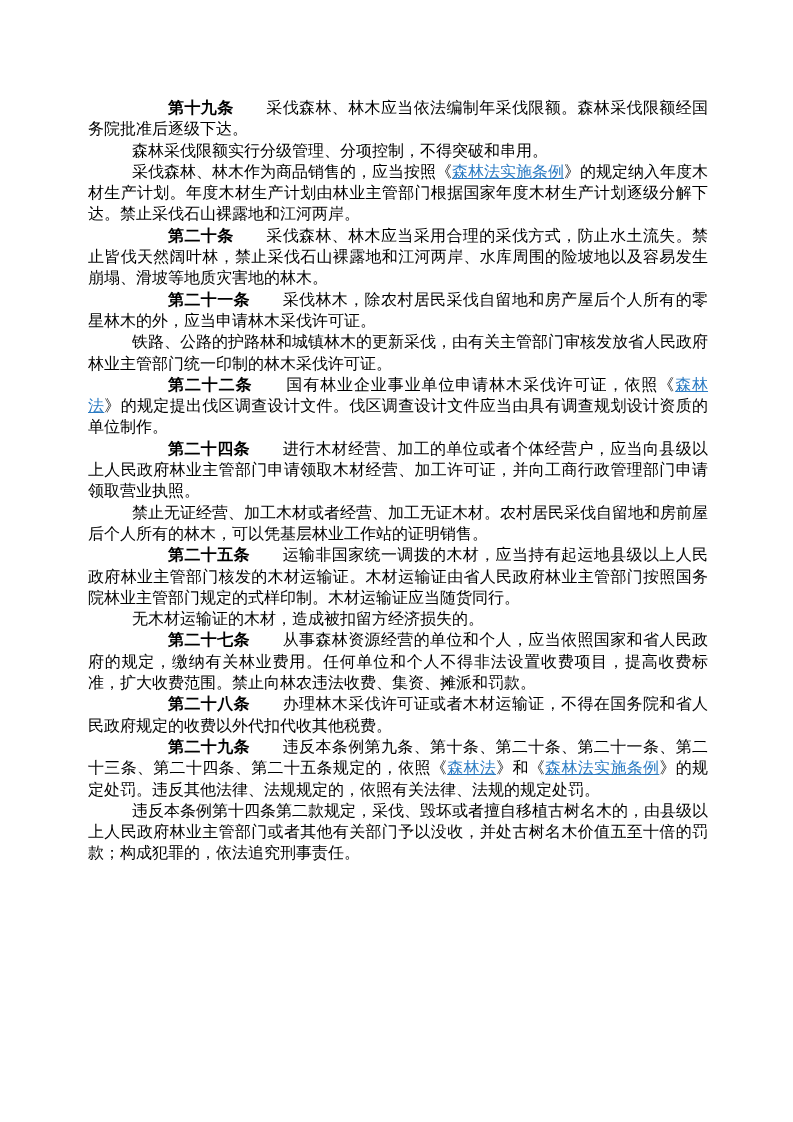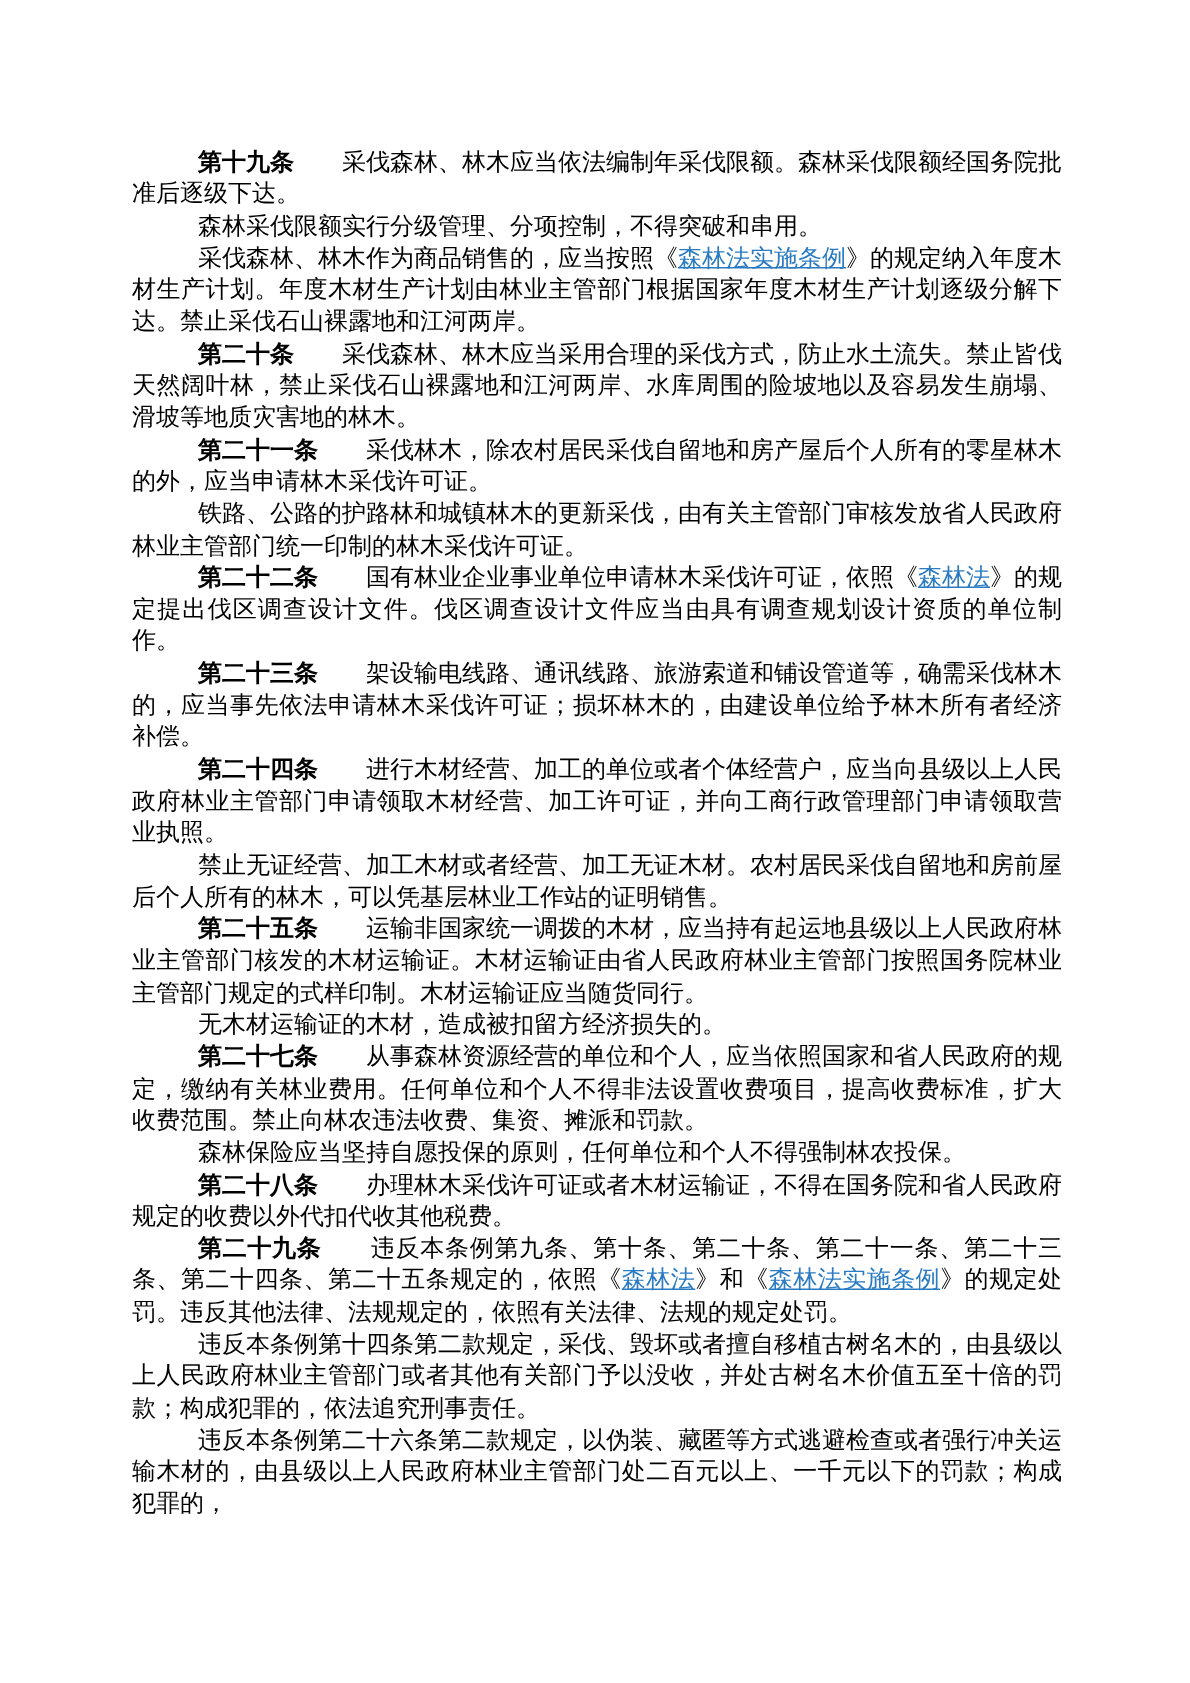"第十九条" .article-no { margin-left: none -> 36px }
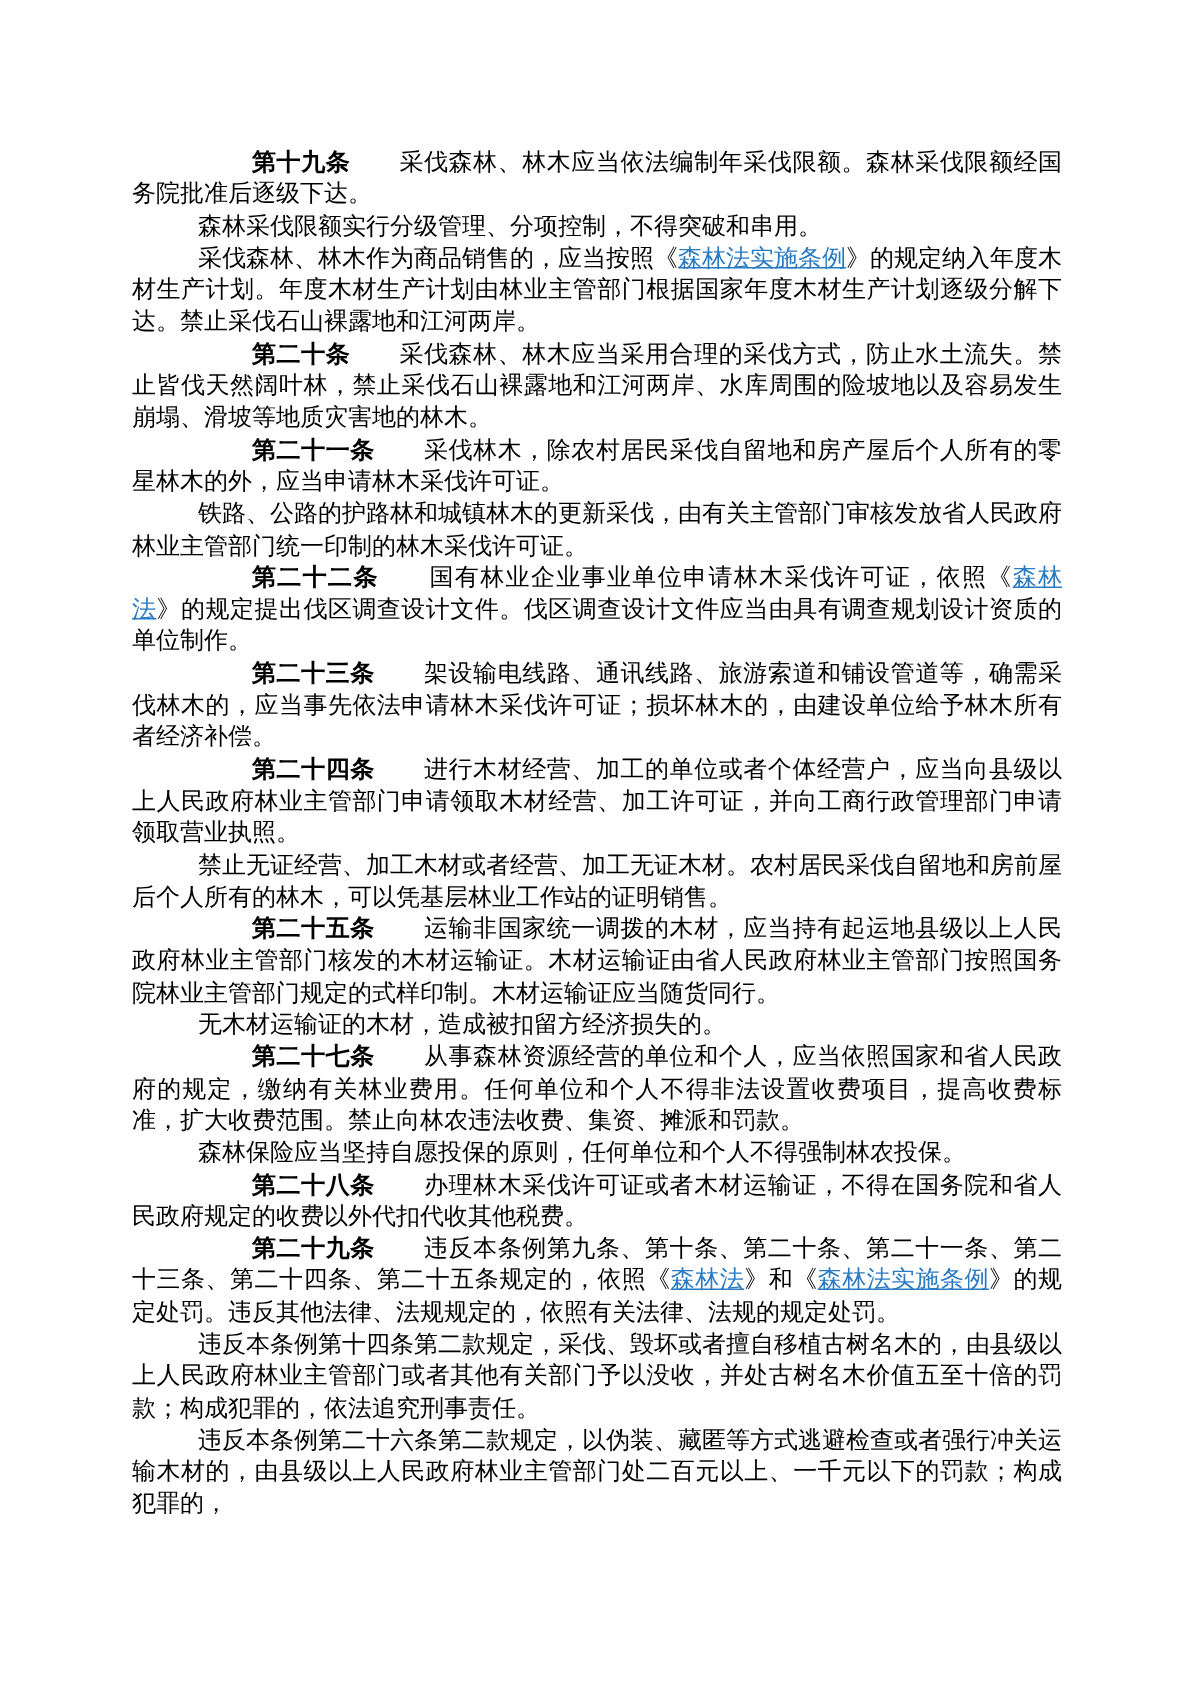"第二十三条" p.para { html: <p><span>第二十三条</span><span> 架设输电线路、通讯线路、旅游索道和铺设管道等，确需采伐林木的，应当事先依法申请林木采伐许可证；损坏林木的，由建设单位给予林木所有者经济补偿。</span></p> -> none }
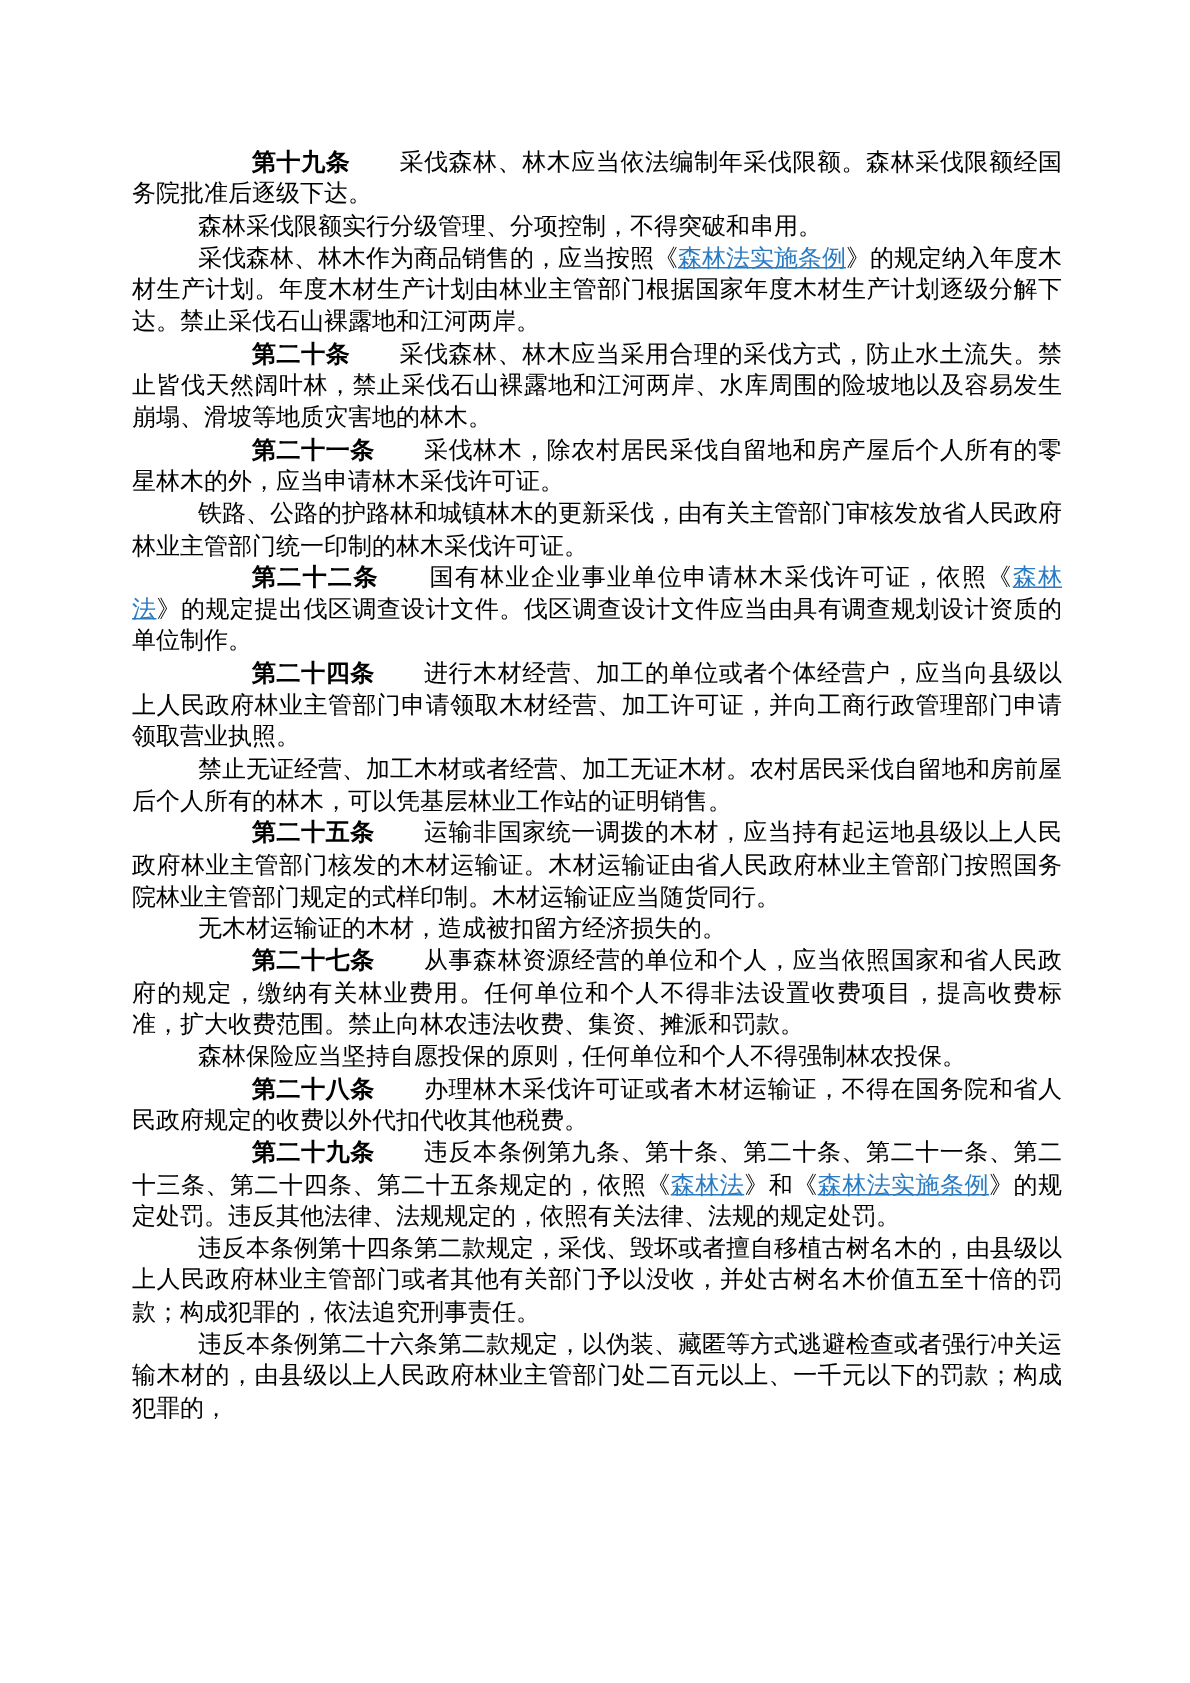"森林保险应当坚持自愿投保的原则，任何单位和个人不得强制林农投保。" p.para { html: <p><span>森林保险应当坚持自愿投保的原则，任何单位和个人不得强制林农投保。</span></p> -> none }
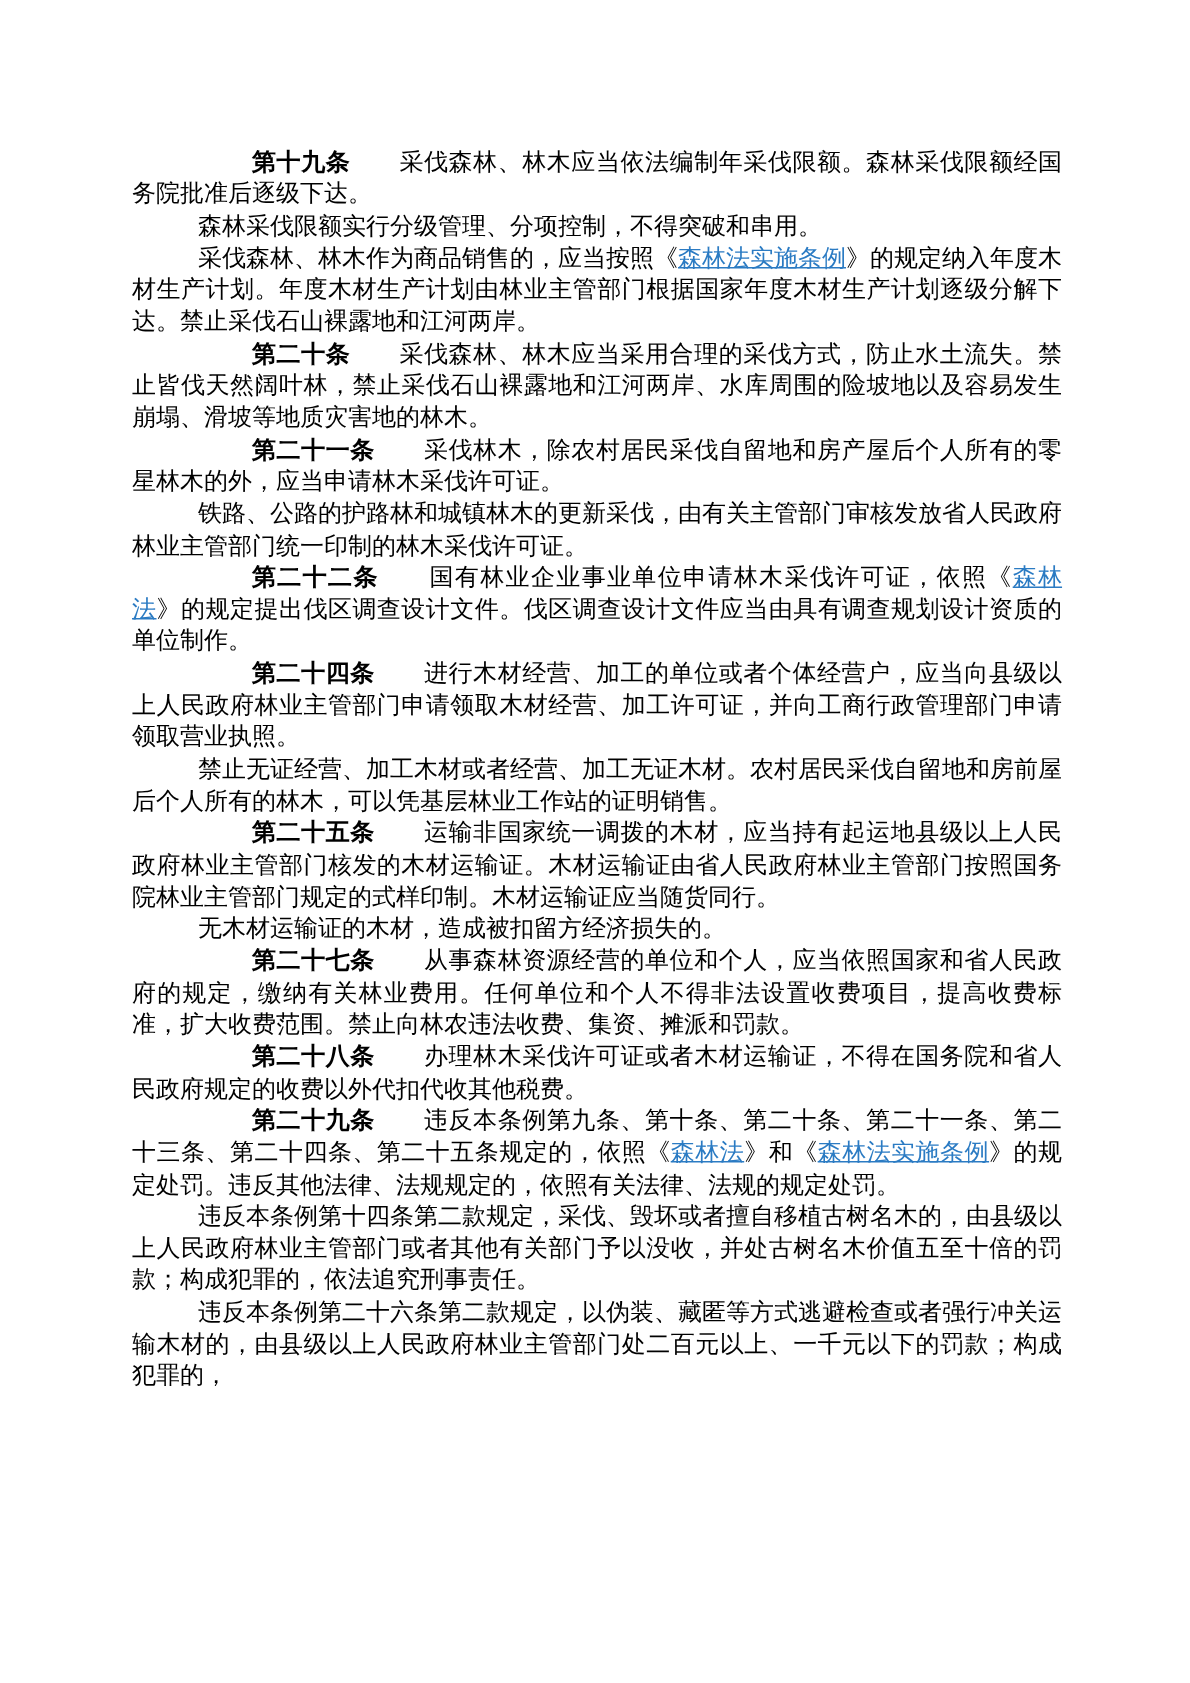"违反本条例第二十六条第二款规定，以伪装、藏匿等方式逃避检查或者强行冲关运输木材的" p.para { html: <p><span>违反本条例第二十六条第二款规定，以伪装、藏匿等方式逃避检查或者强行冲关运输木材的，由县级以上人民政府林业主管部门处二百元以上、一千元以下的罚款；构成犯罪的，</span></p> -> none }
